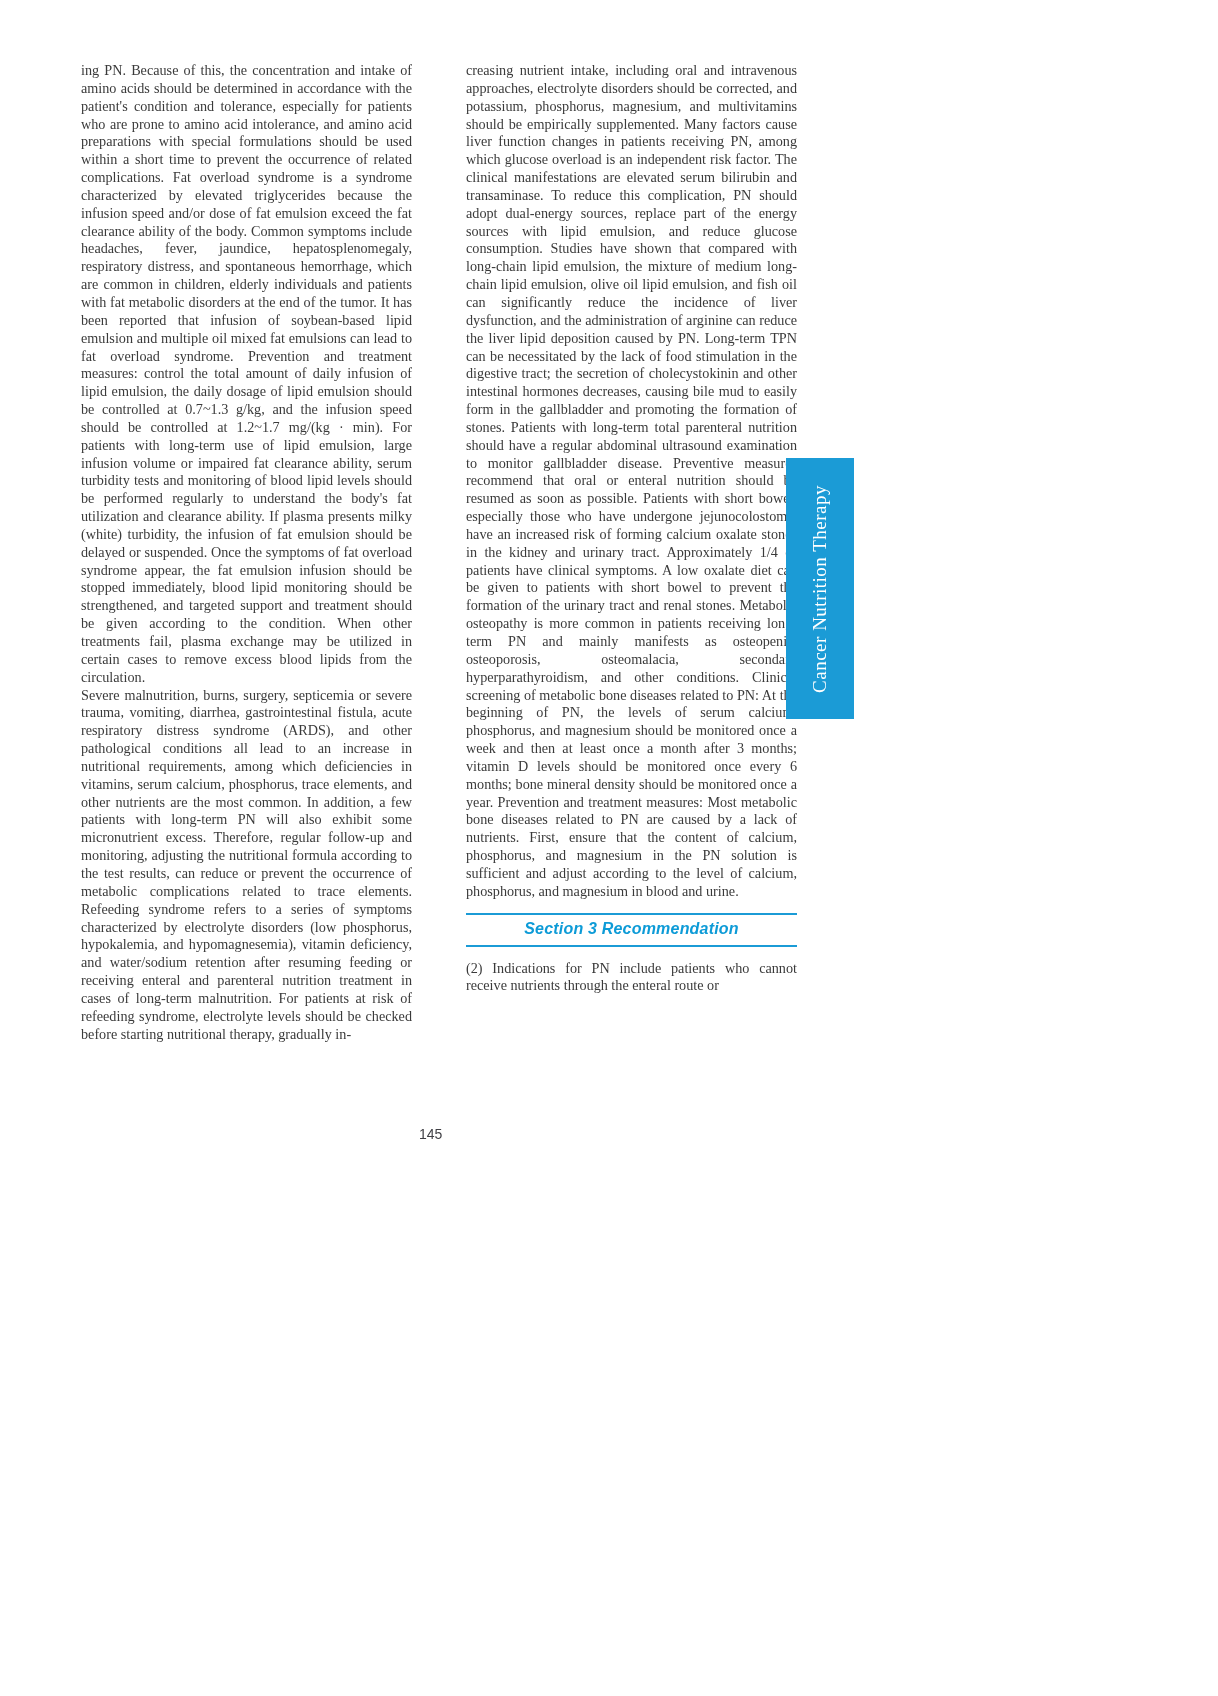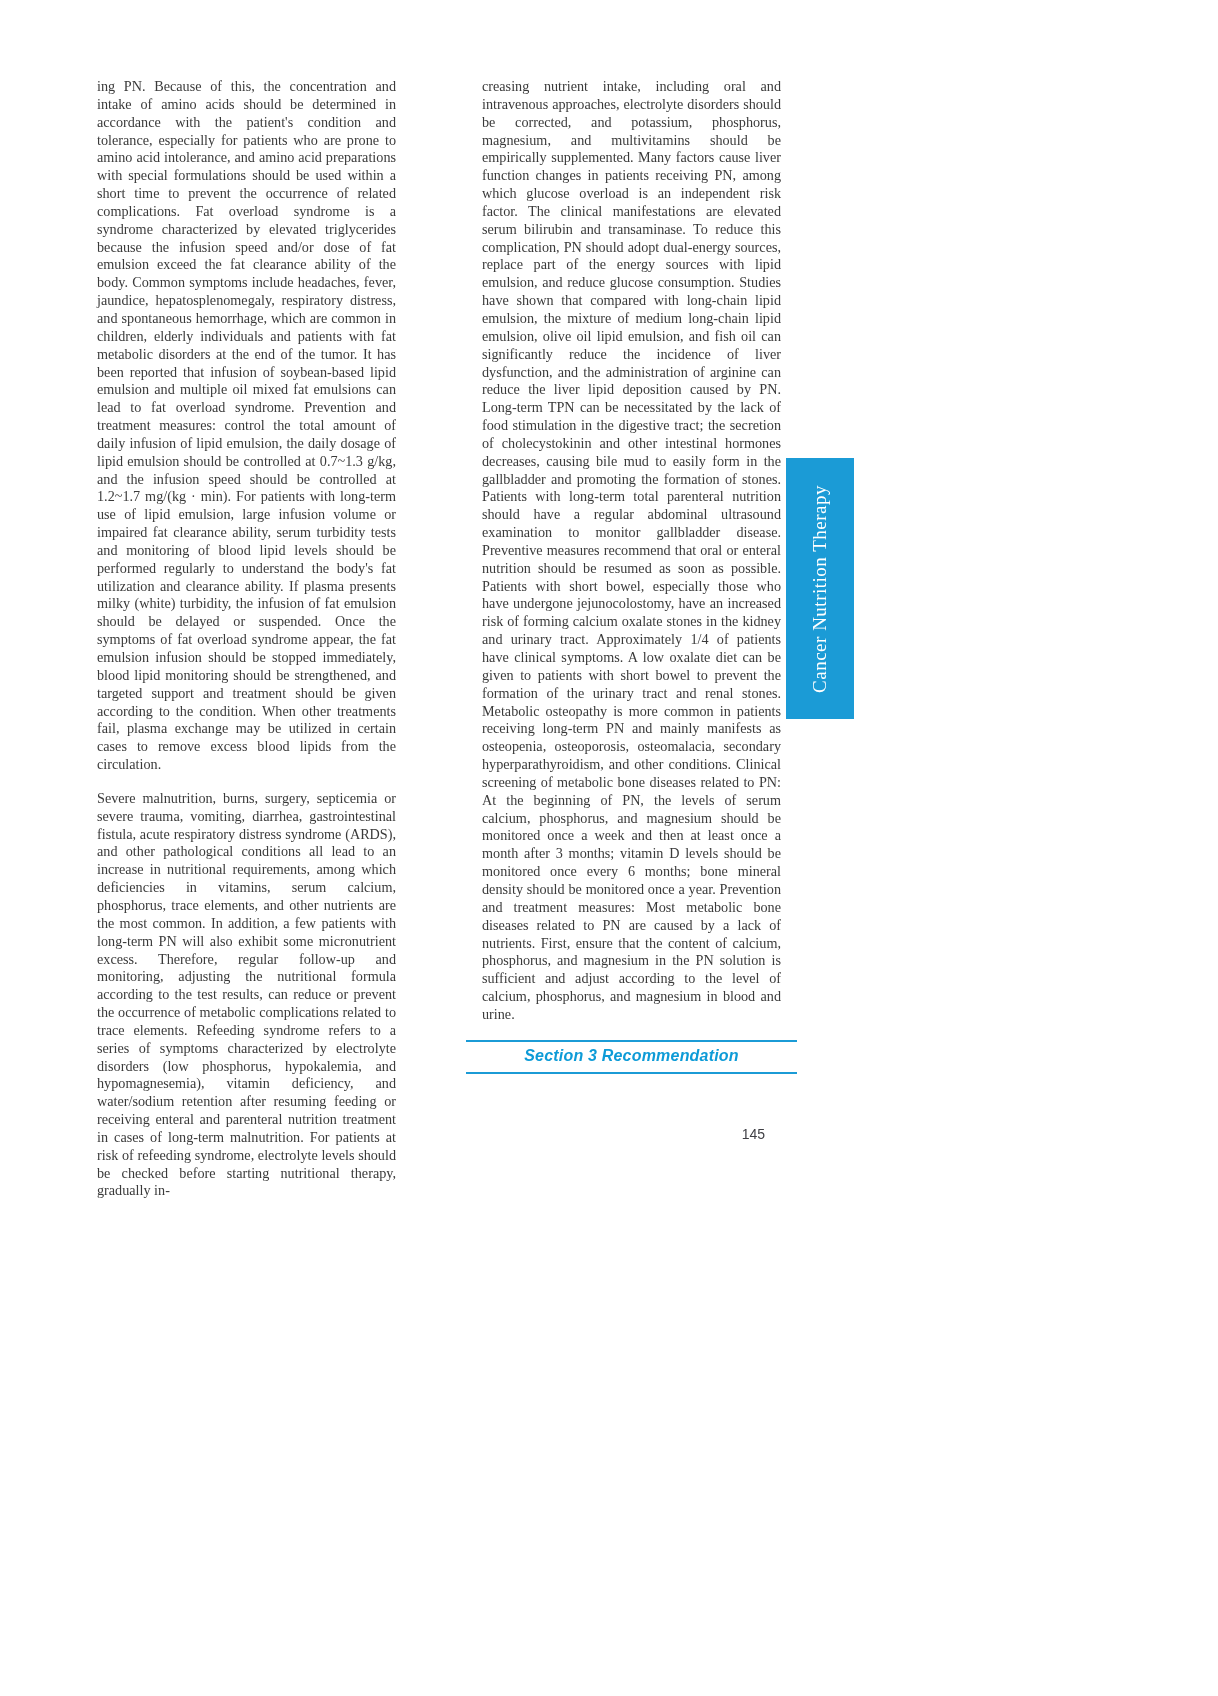"ing PN. Because of this," .col p { margin: 16px -> 0 }
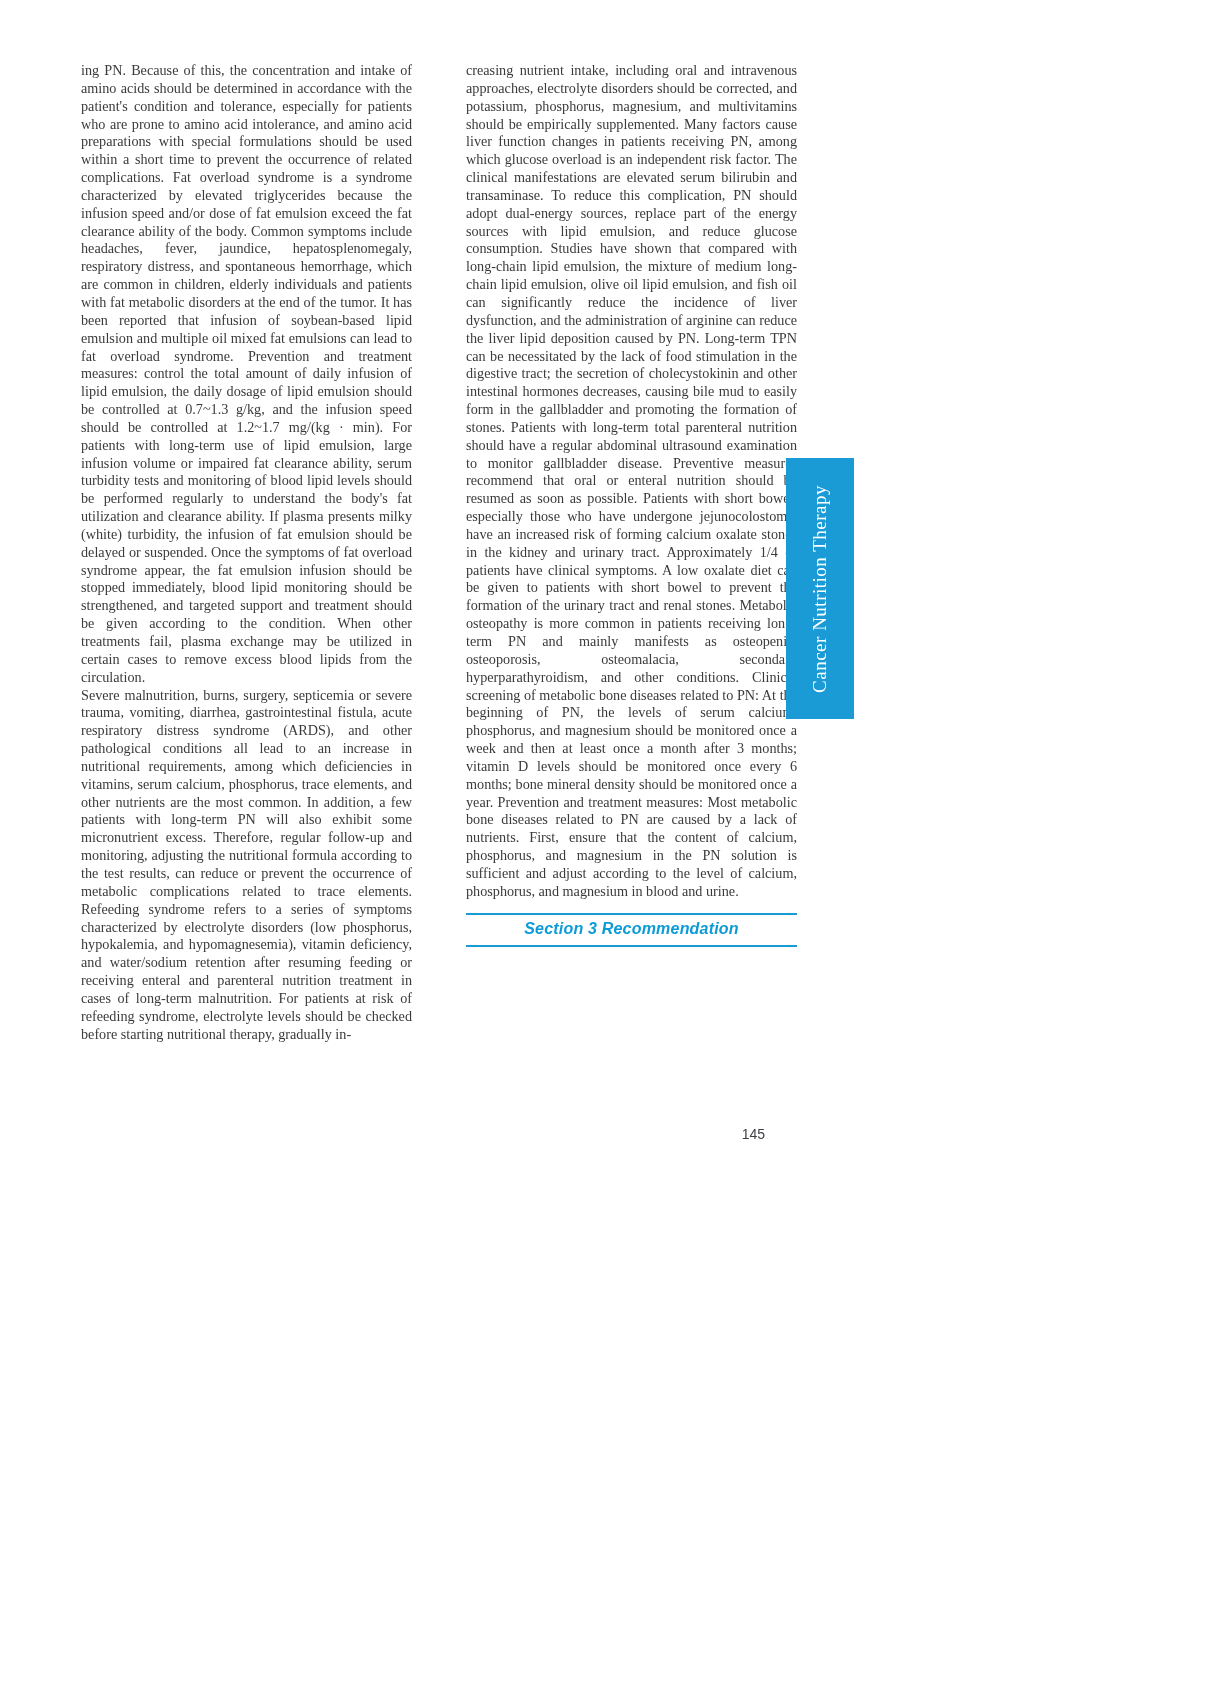"(2) Indications for PN include" p.rec { html: none -> <p>(2) Indications for PN include patients who cannot receive nutrients through the enteral route or</p> }
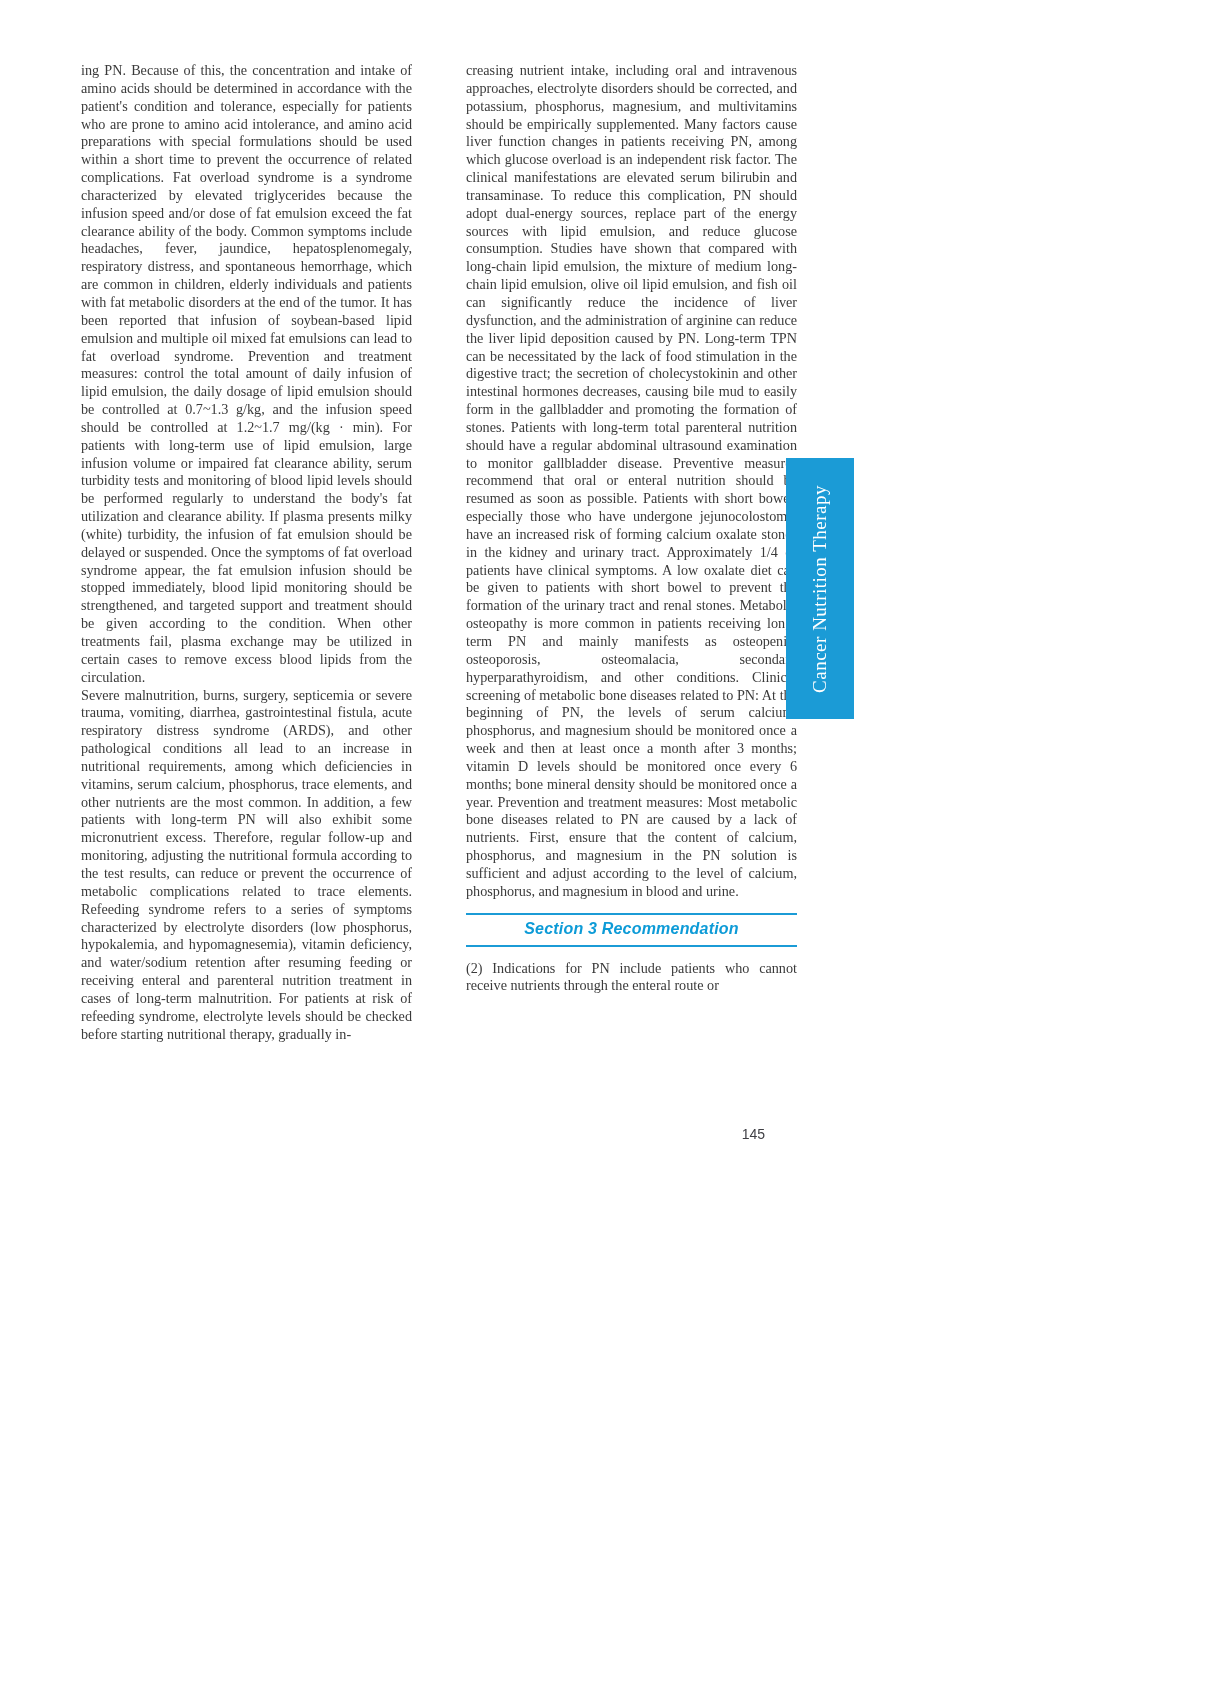"145" .page-number { left: 434px -> 419px; text-align: right -> left }
